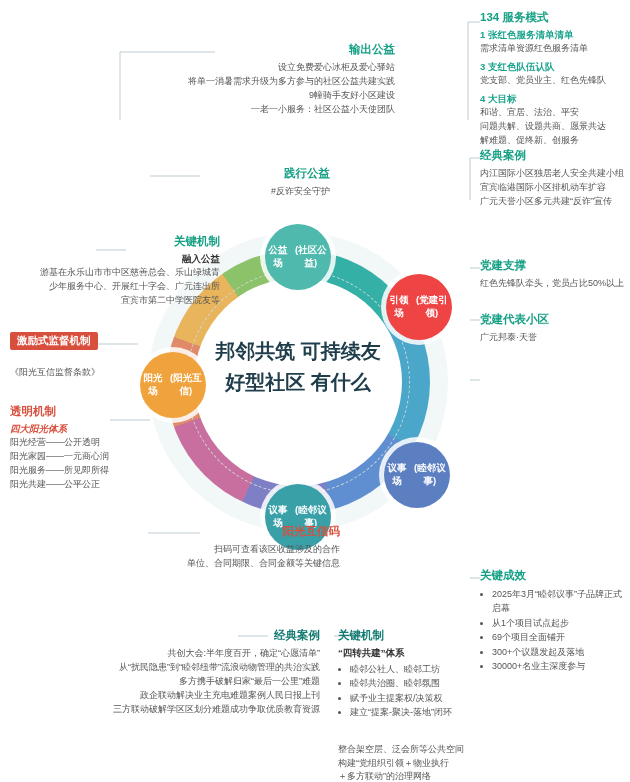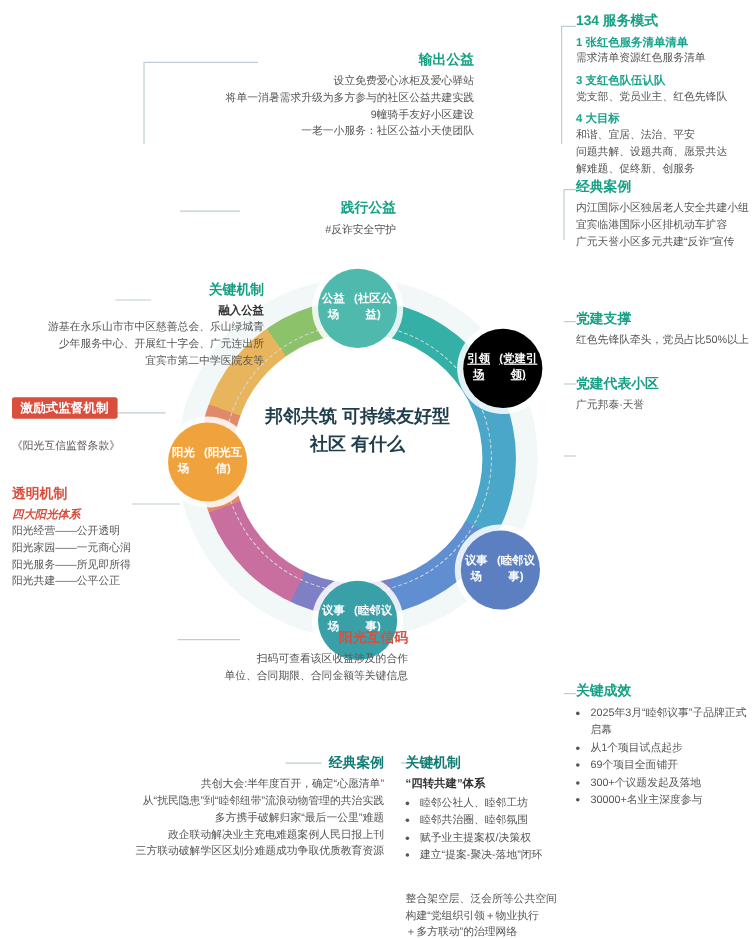"引领场" .node-2 { background: #000000 -> #ef4444; text-decoration: underline -> none }
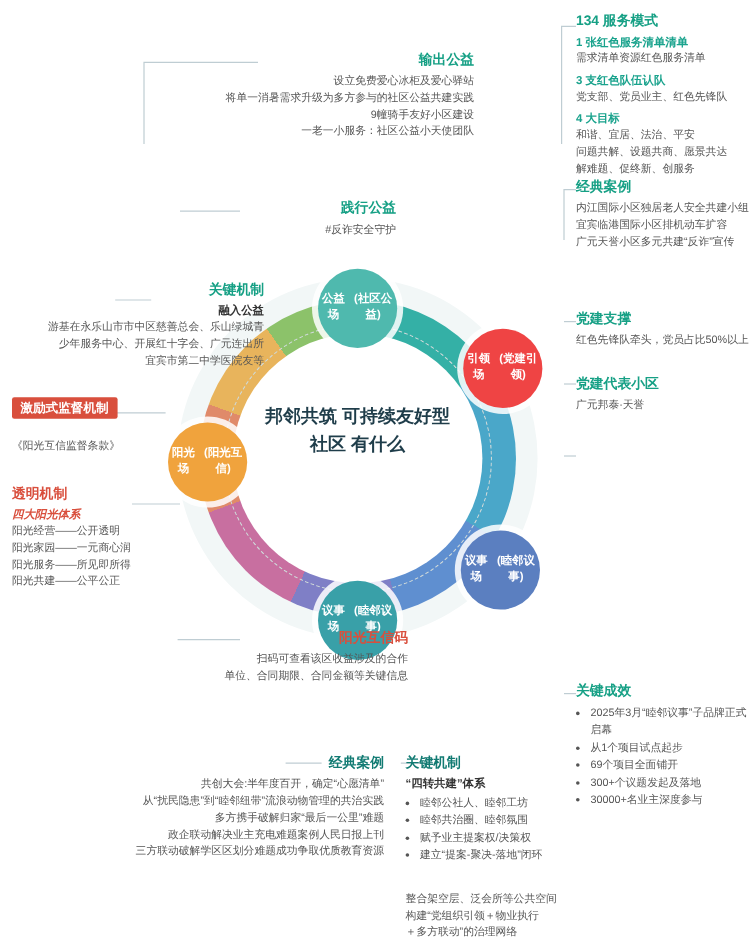"邦邻共筑 可持续友好型社区 有什么" .center-text { font-size: 15px -> 20px }
